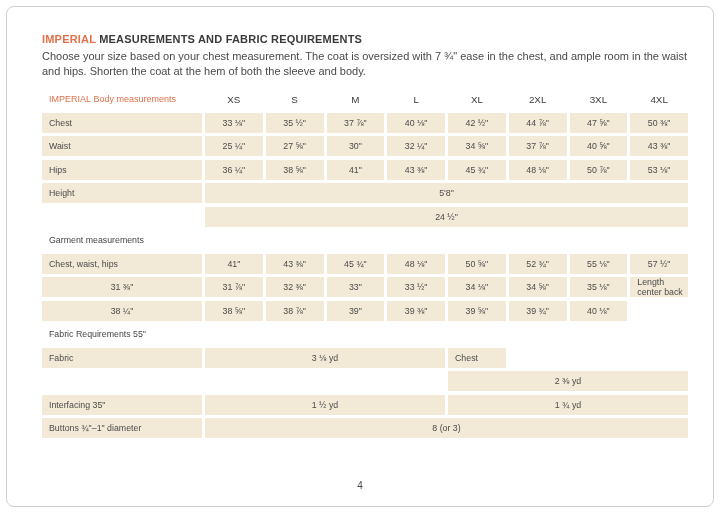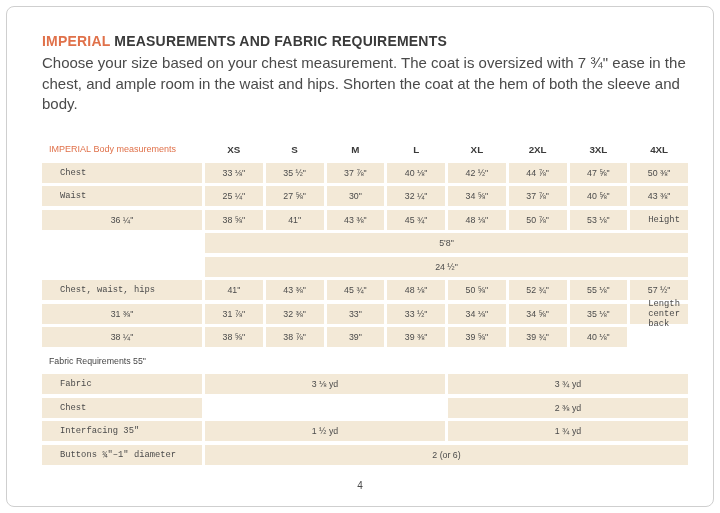"IMPERIAL MEASUREMENTS AND FABRIC" .title { font-size: 14px -> 11px }
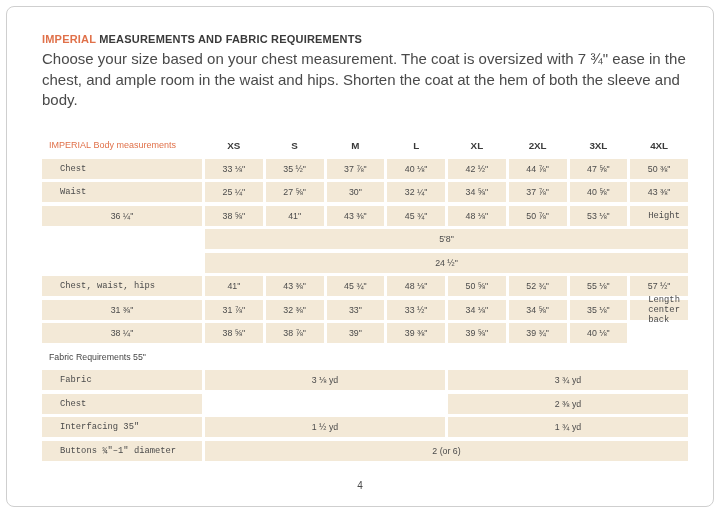"Choose your size based on" .intro { font-size: 15px -> 11px; margin: 0 0 24px 0 -> 0 0 10px 0 }
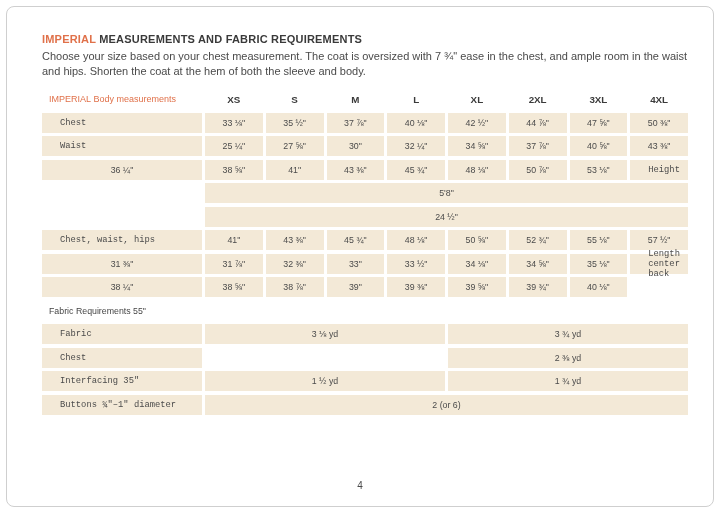"XS" .hdr-size { font-weight: bold -> normal }
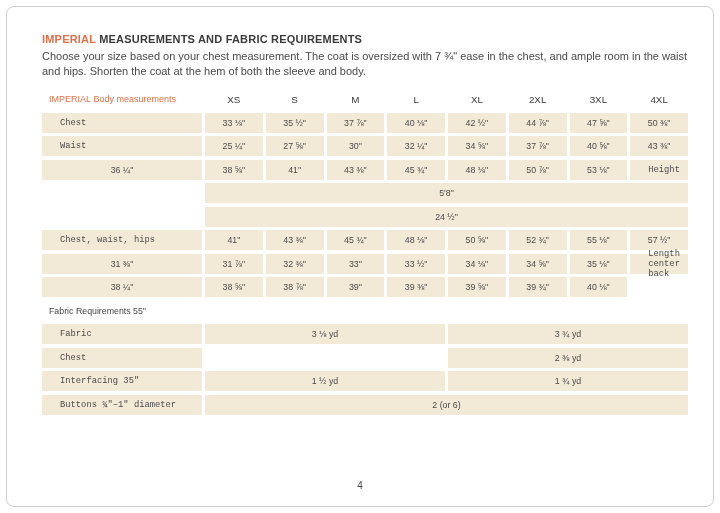"Chest" .label-cell { font-family: Liberation Mono, monospace -> none; padding-left: 18px -> 7px }
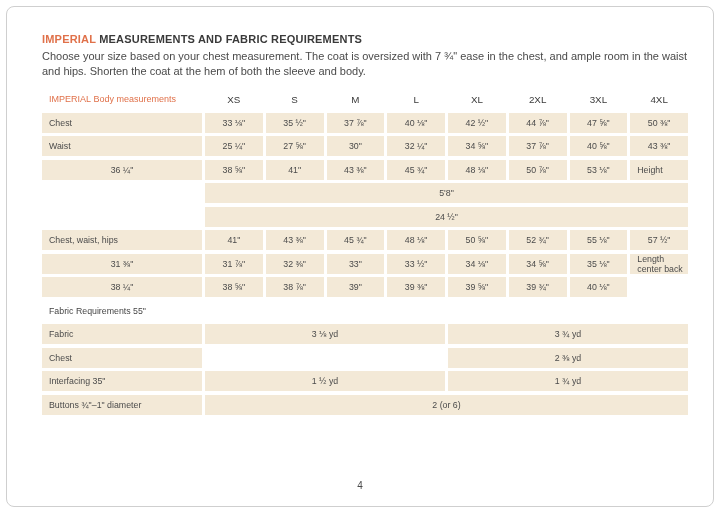"Hips" div.cell { html: none -> <div>Hips</div> }
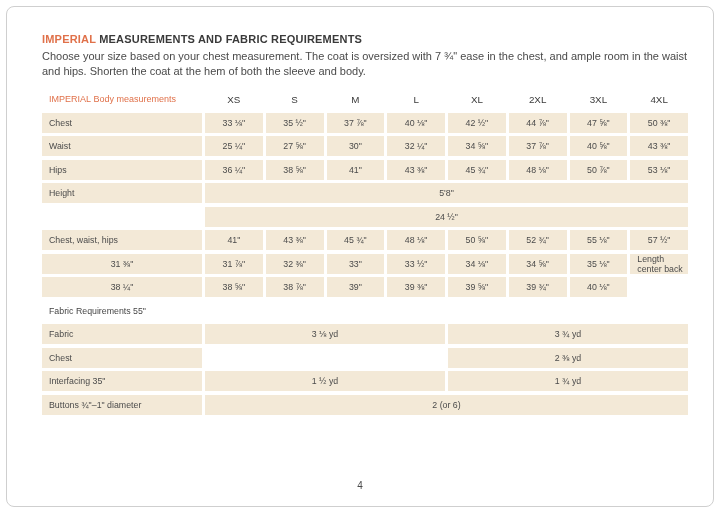"Garment measurements" div.section-cell { html: none -> <div>Garment measurements</div> }
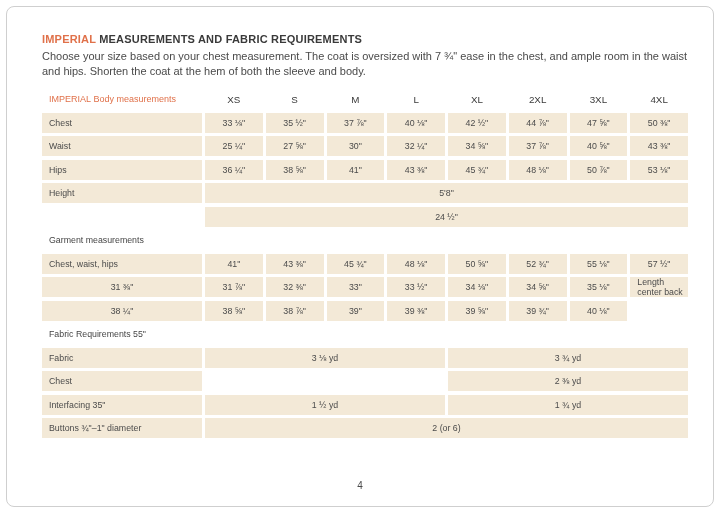"3 ¾ yd" div.cell { html: <div>3 ¾ yd</div> -> none }
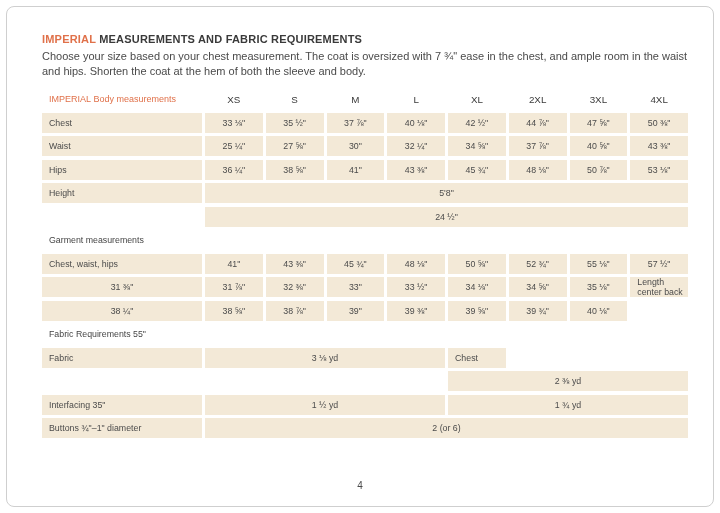"2 (or 6)" div.cell { text: 2 (or 6 -> 8 (or 3 }
